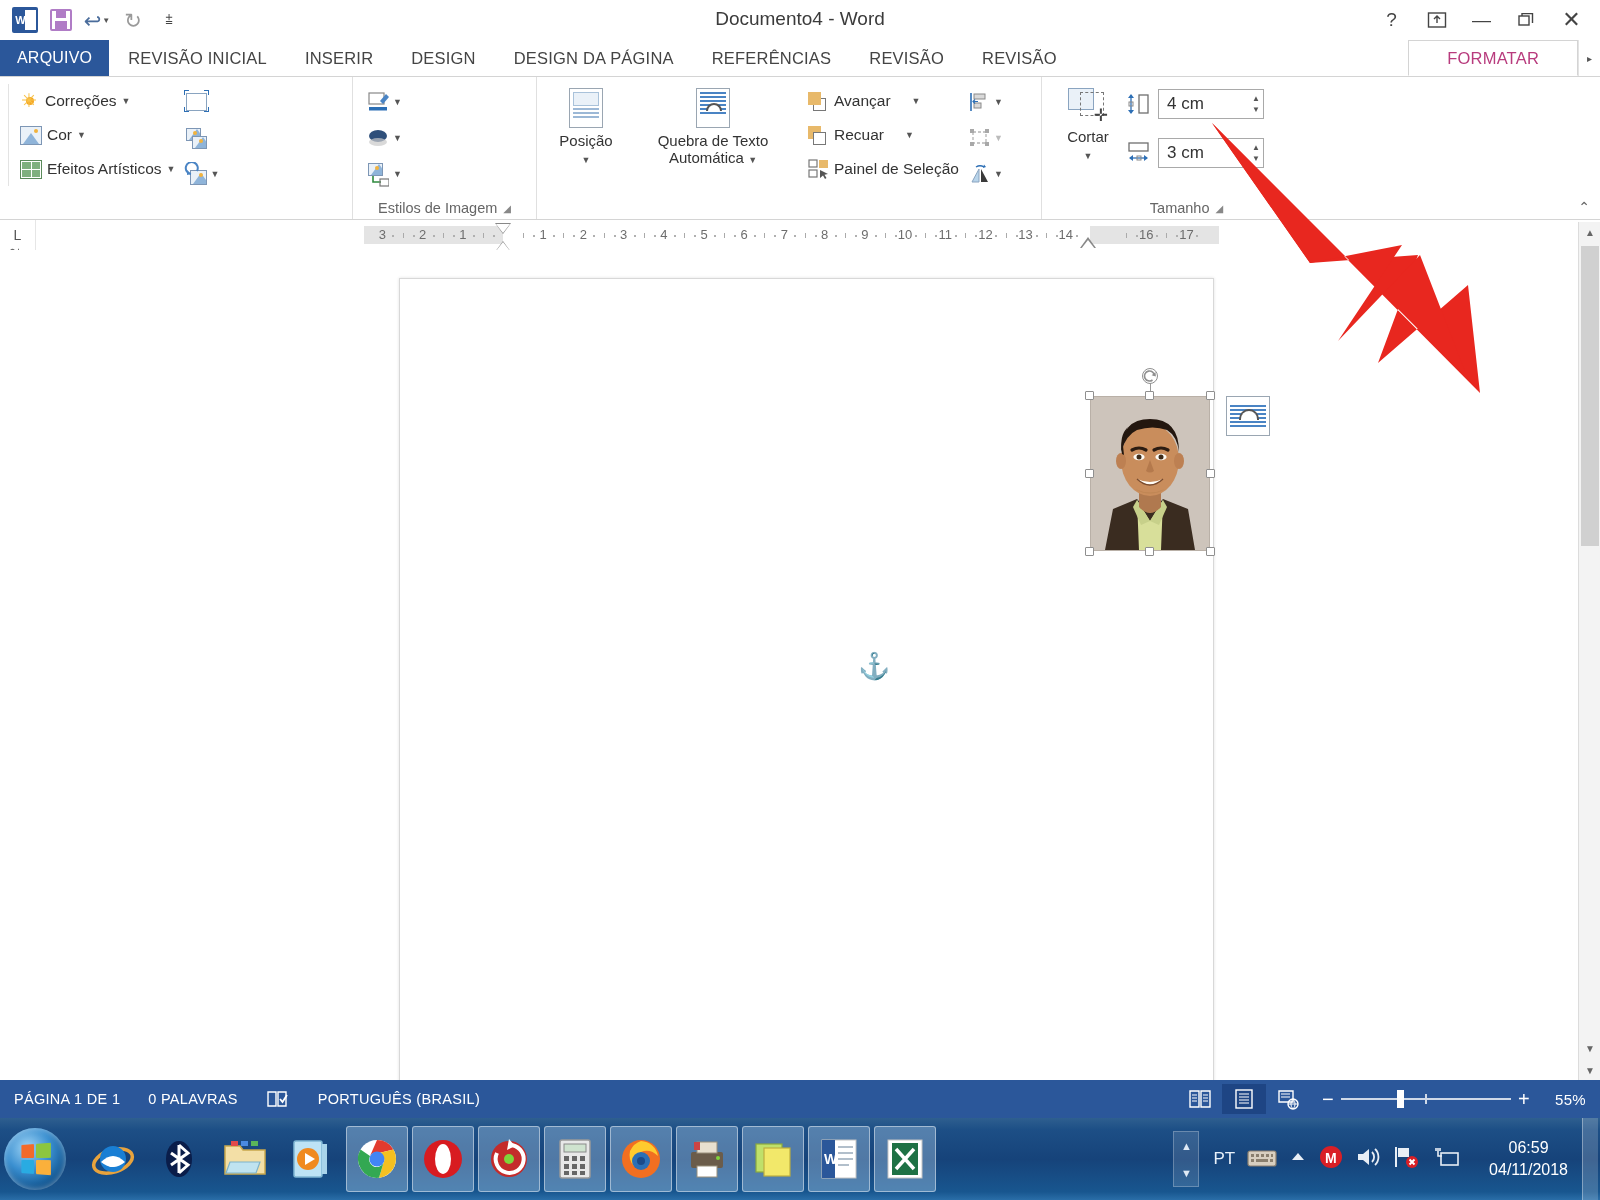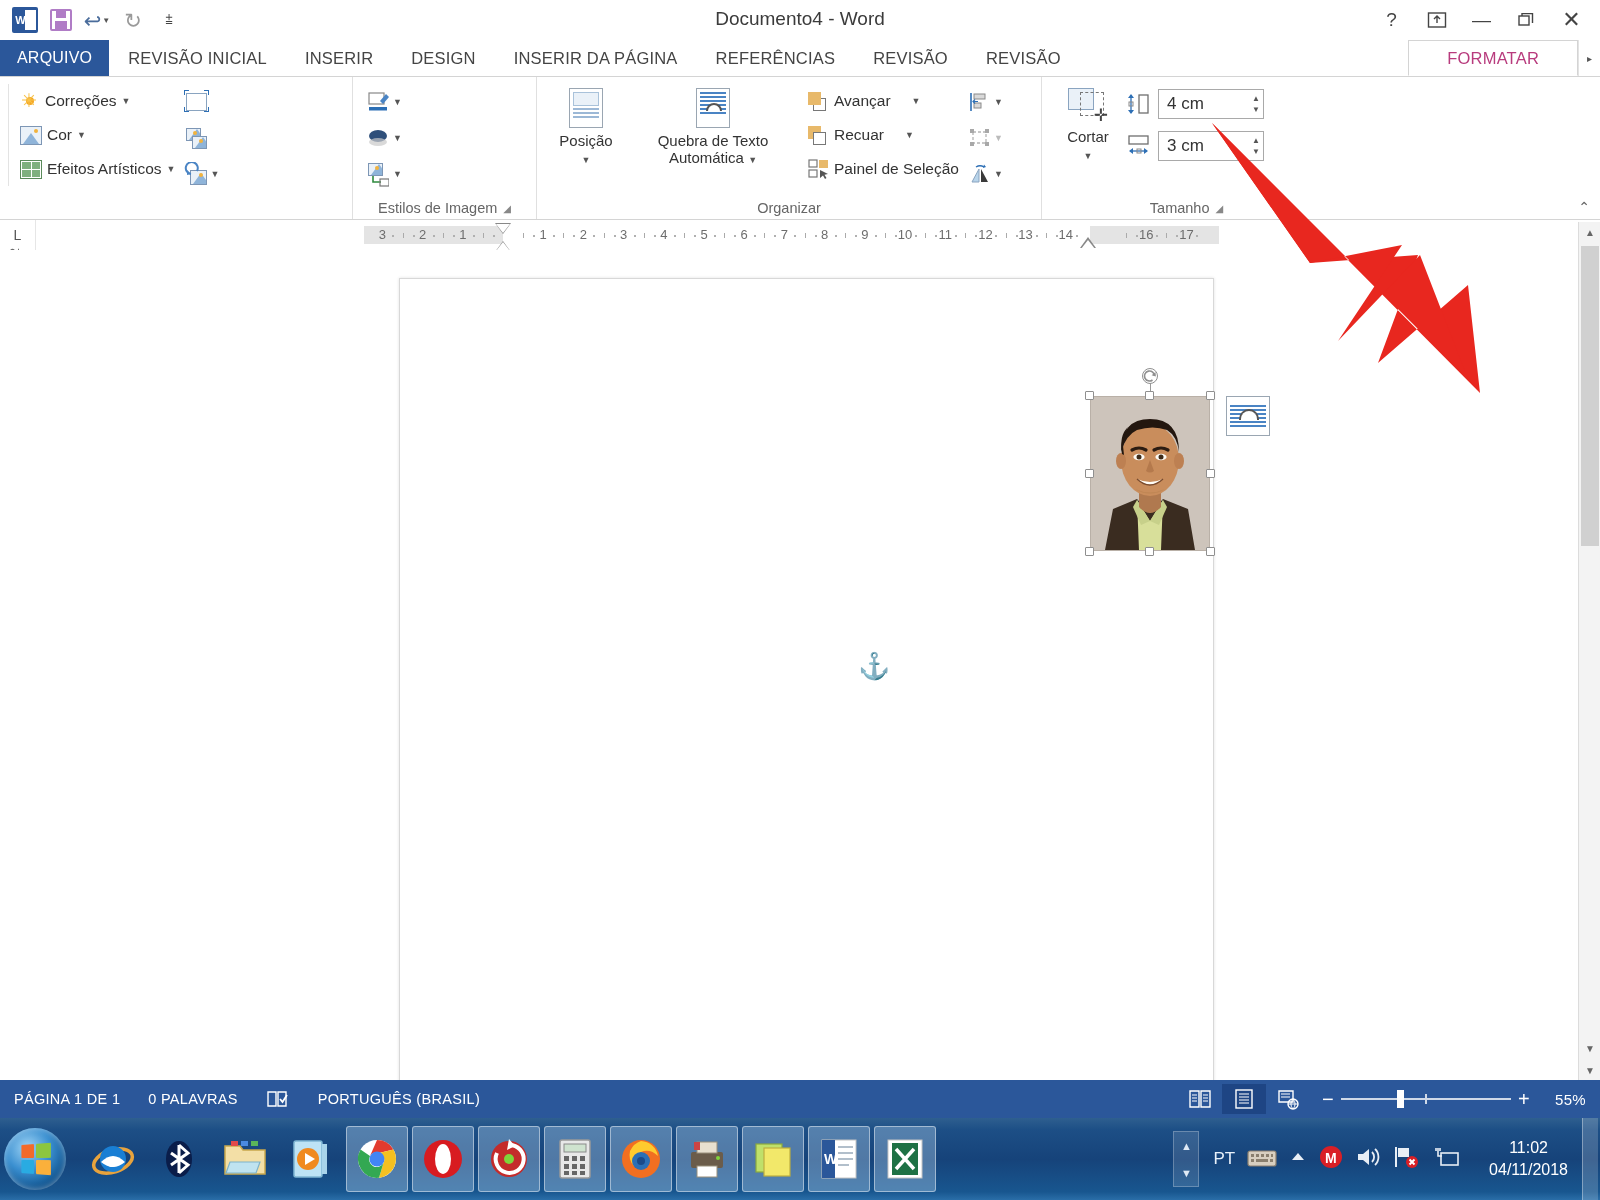"INSERIR DA PÁGINA" div.tab { text: INSERIR -> DESIGN }
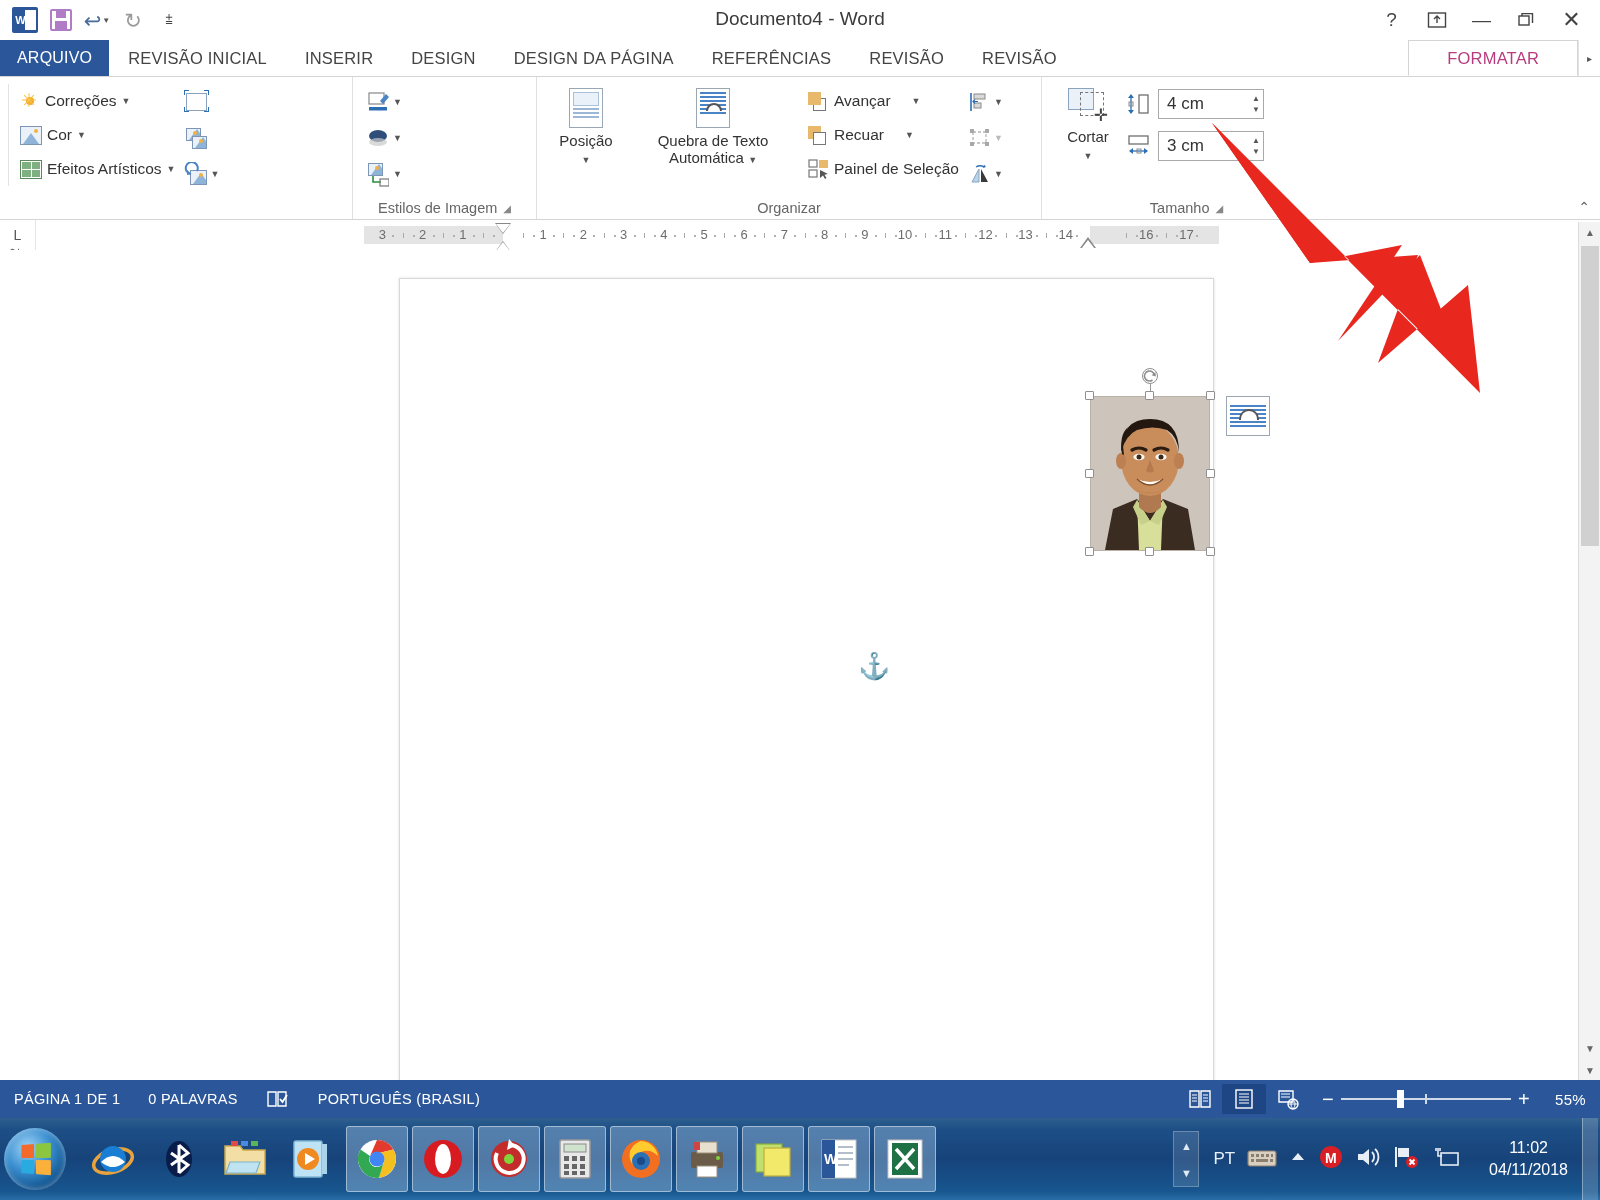"4 cm" div.vcol { gap: 8px -> 15px }
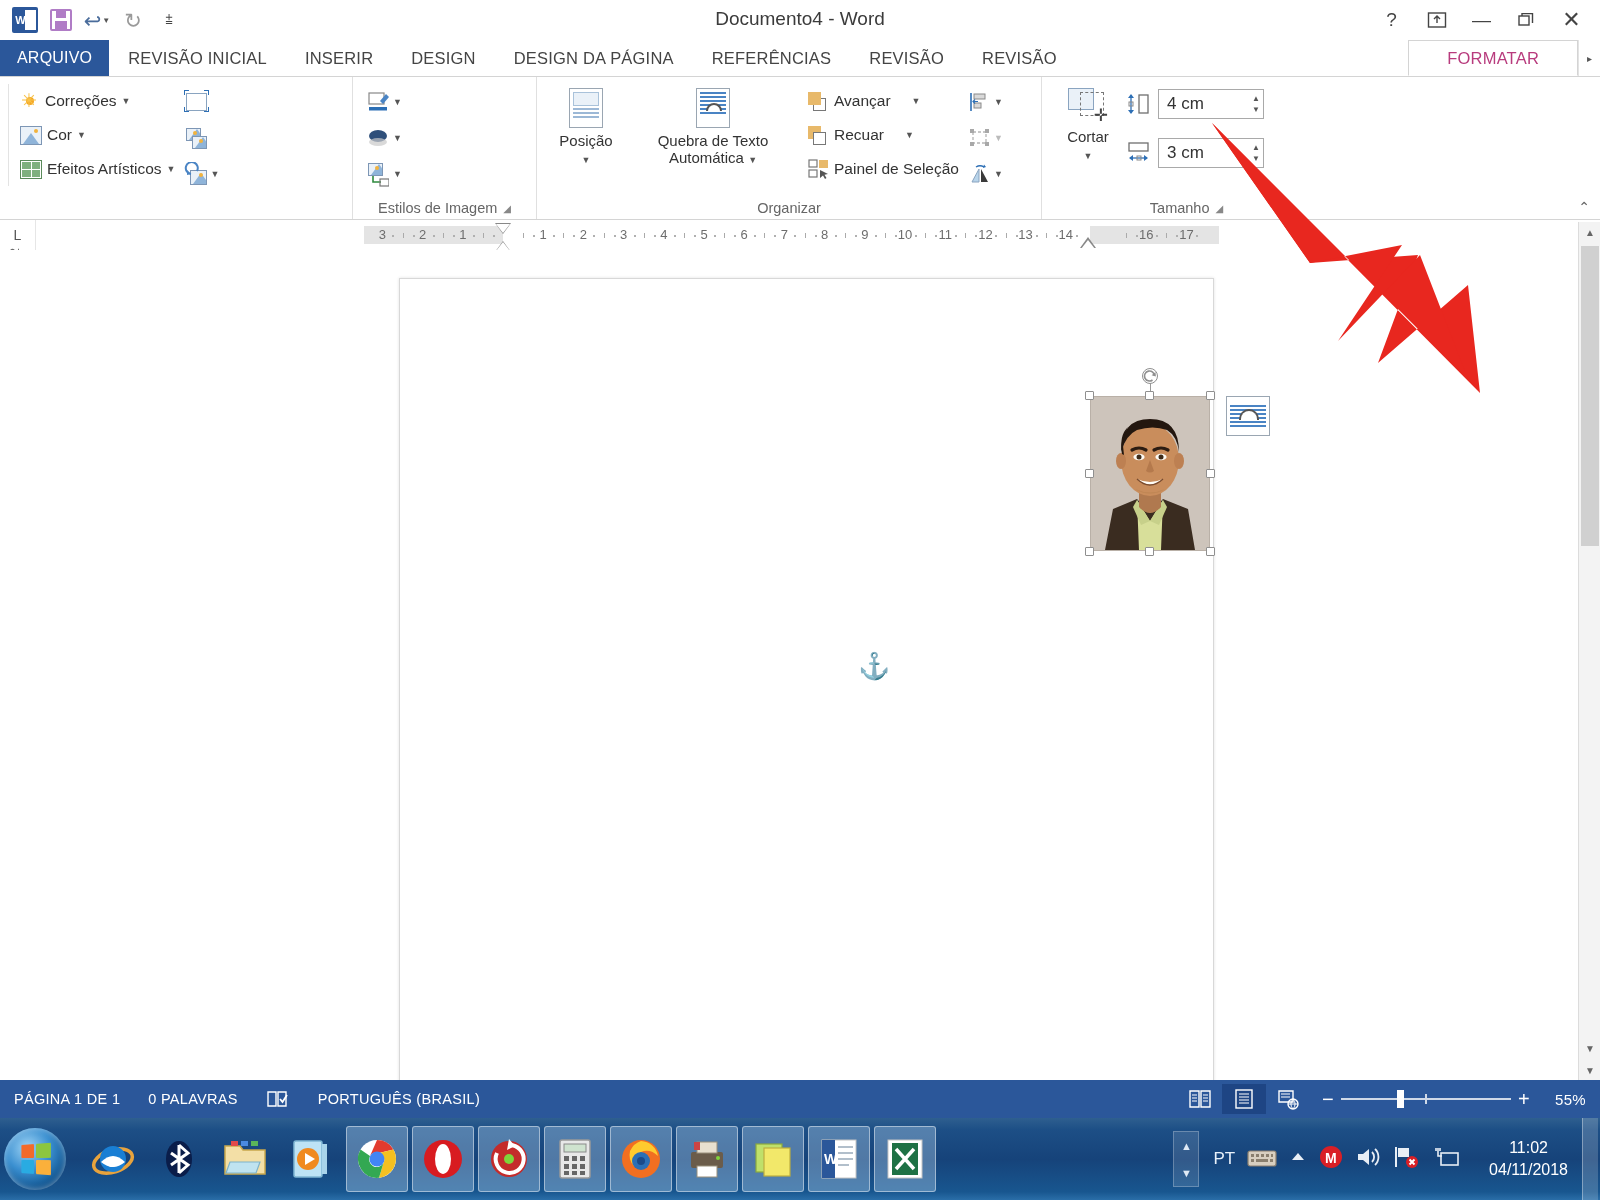"Organizar" div.rgroup-label { html: <div>Organizar</div> -> none }
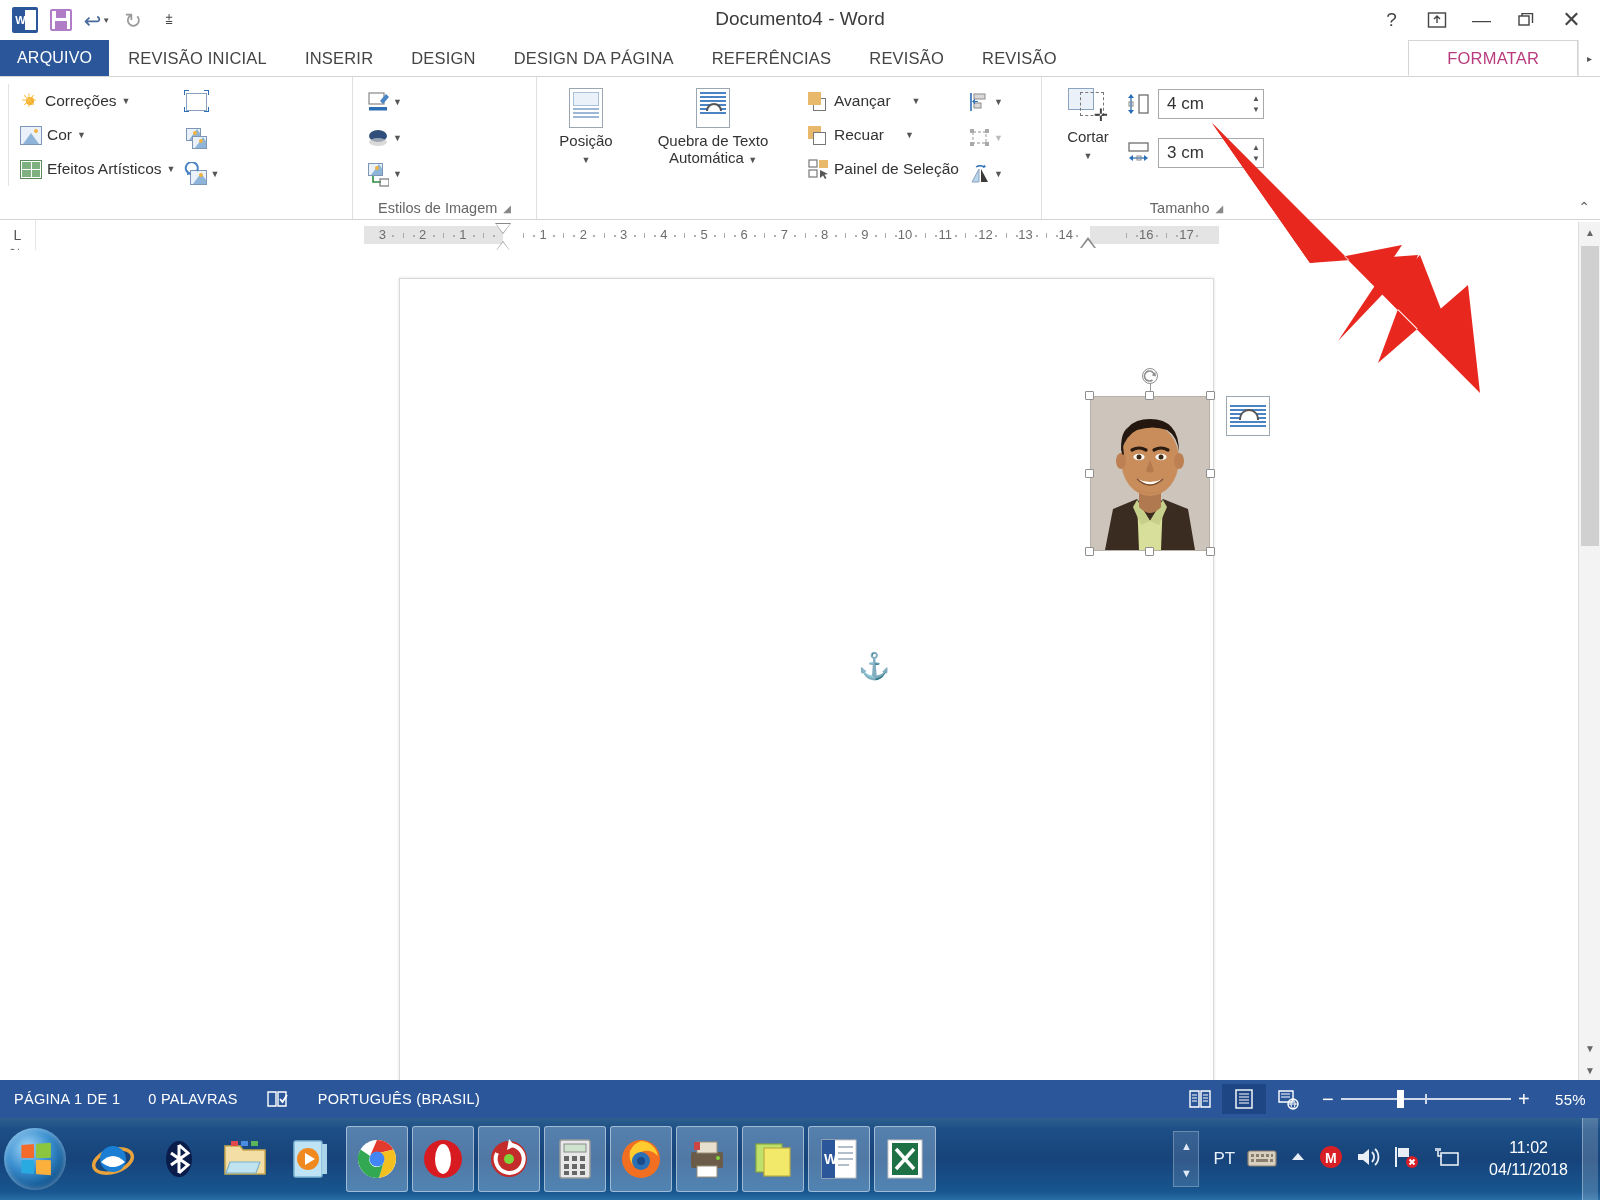"11:02" div { text: 11:02 -> 06:59 }
